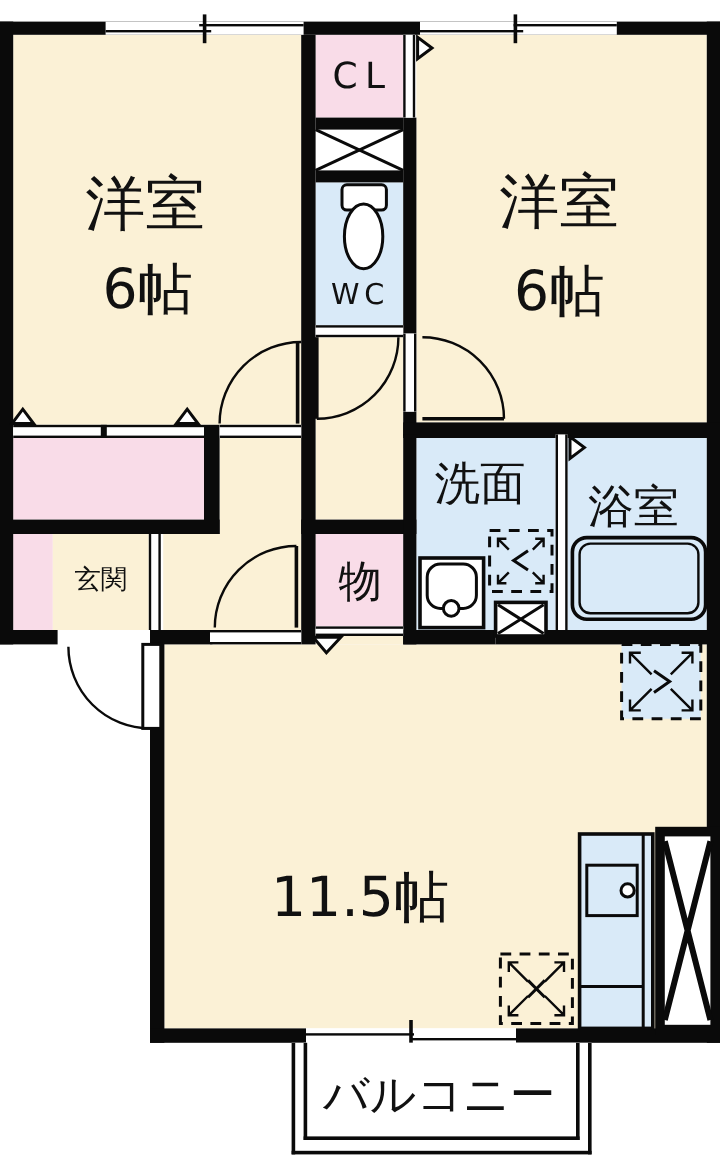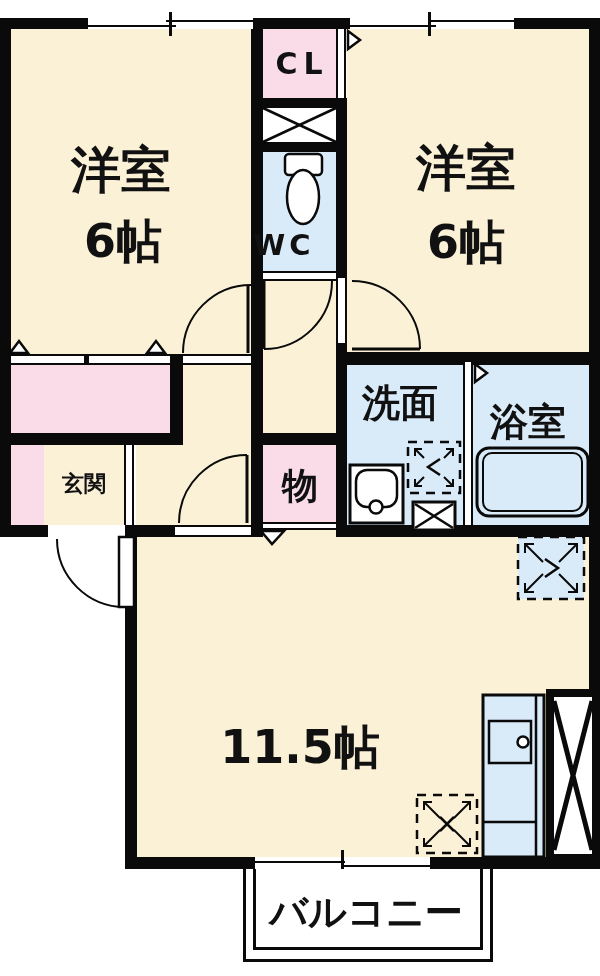"CL" .label { font-weight: bold -> none }
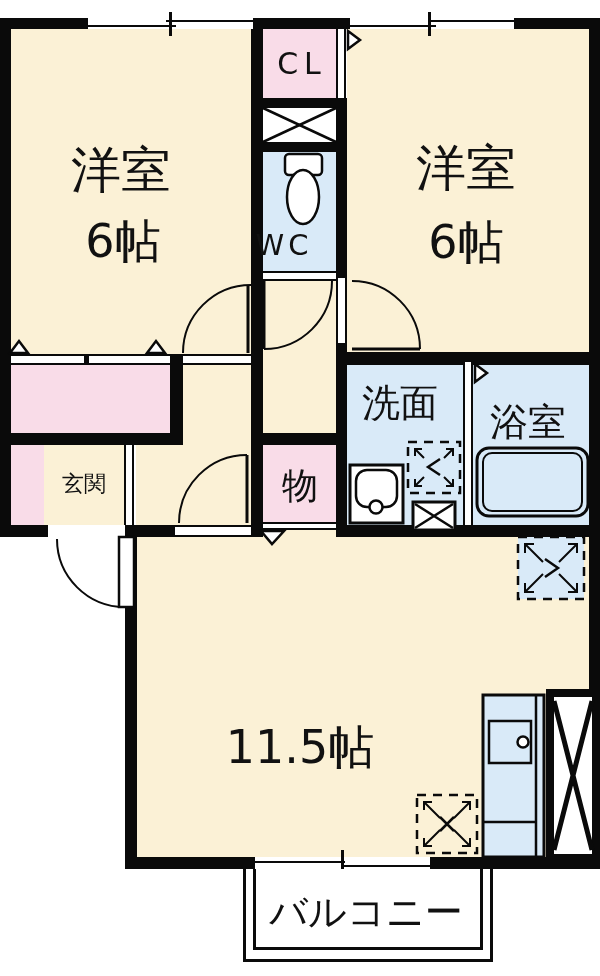"WC" div.label { font-size: 29px -> 24px; left: 284px -> 300px }
